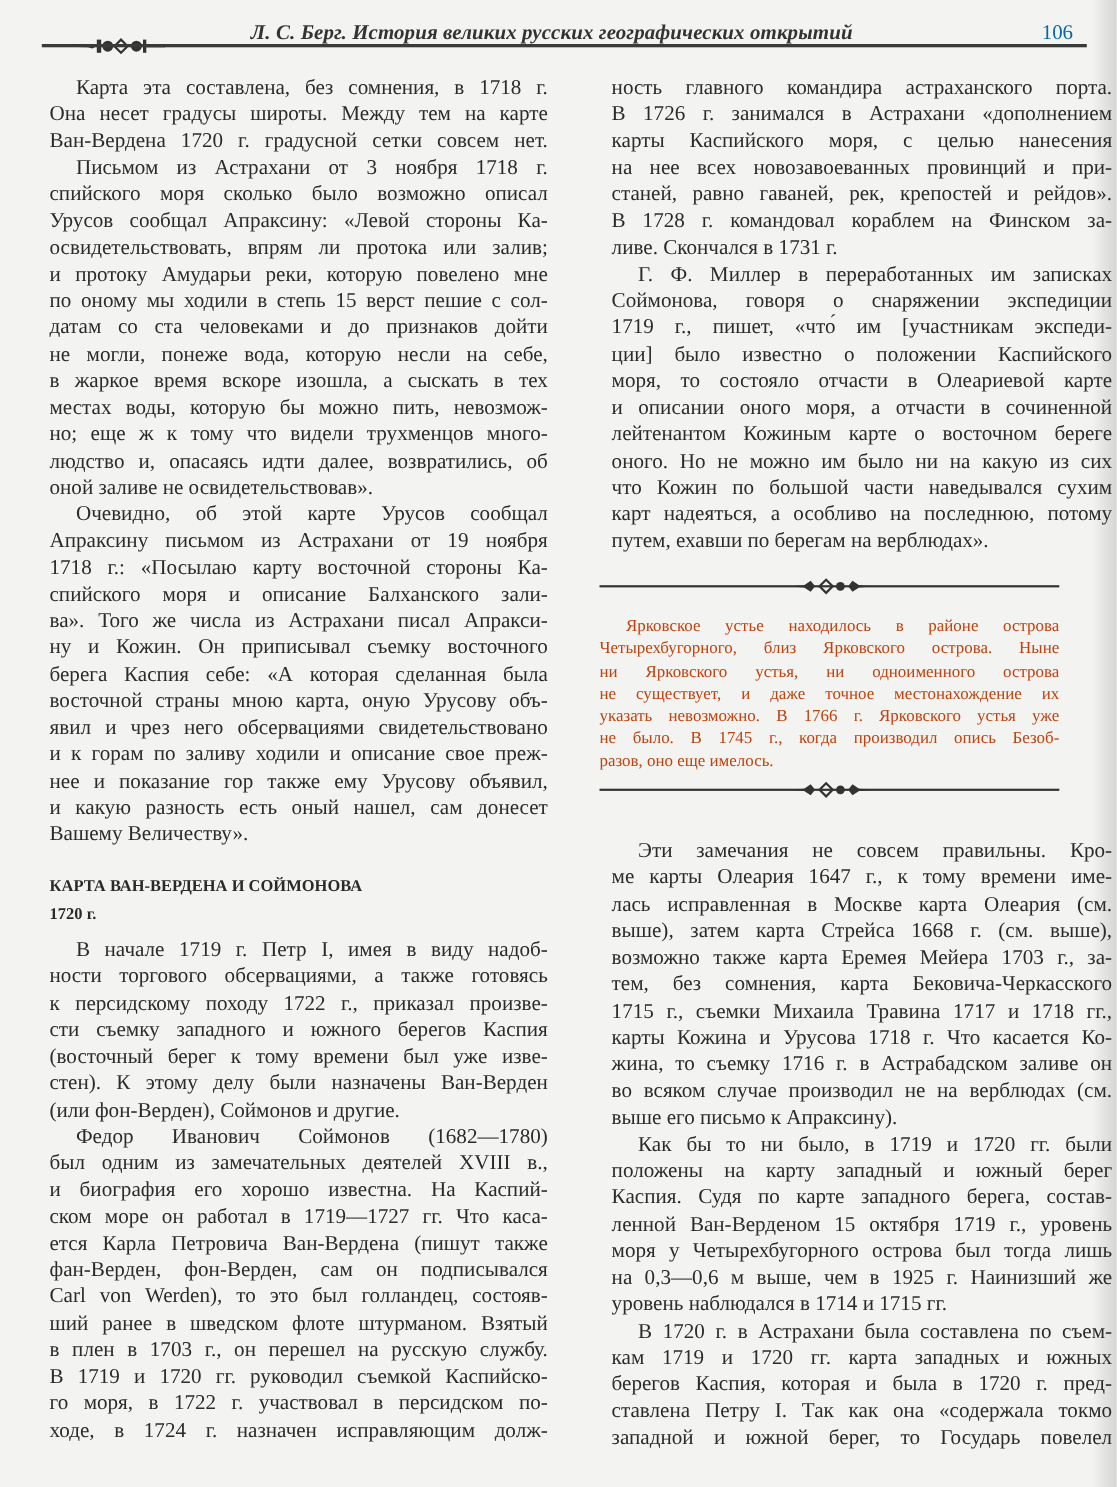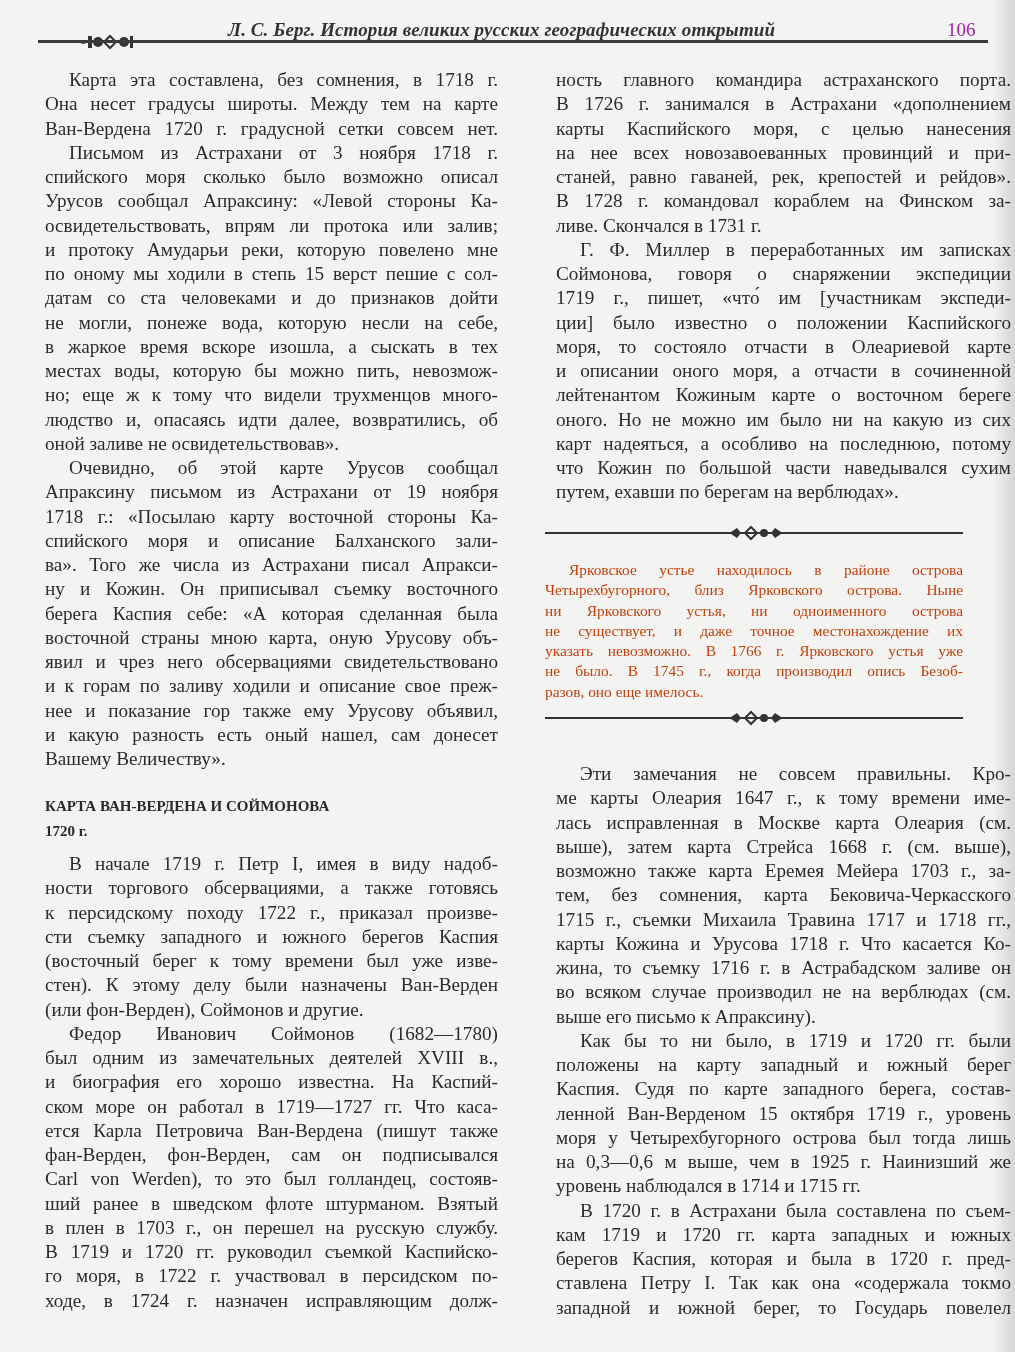"106" .header-page { color: #a21caf -> #0369a1 }
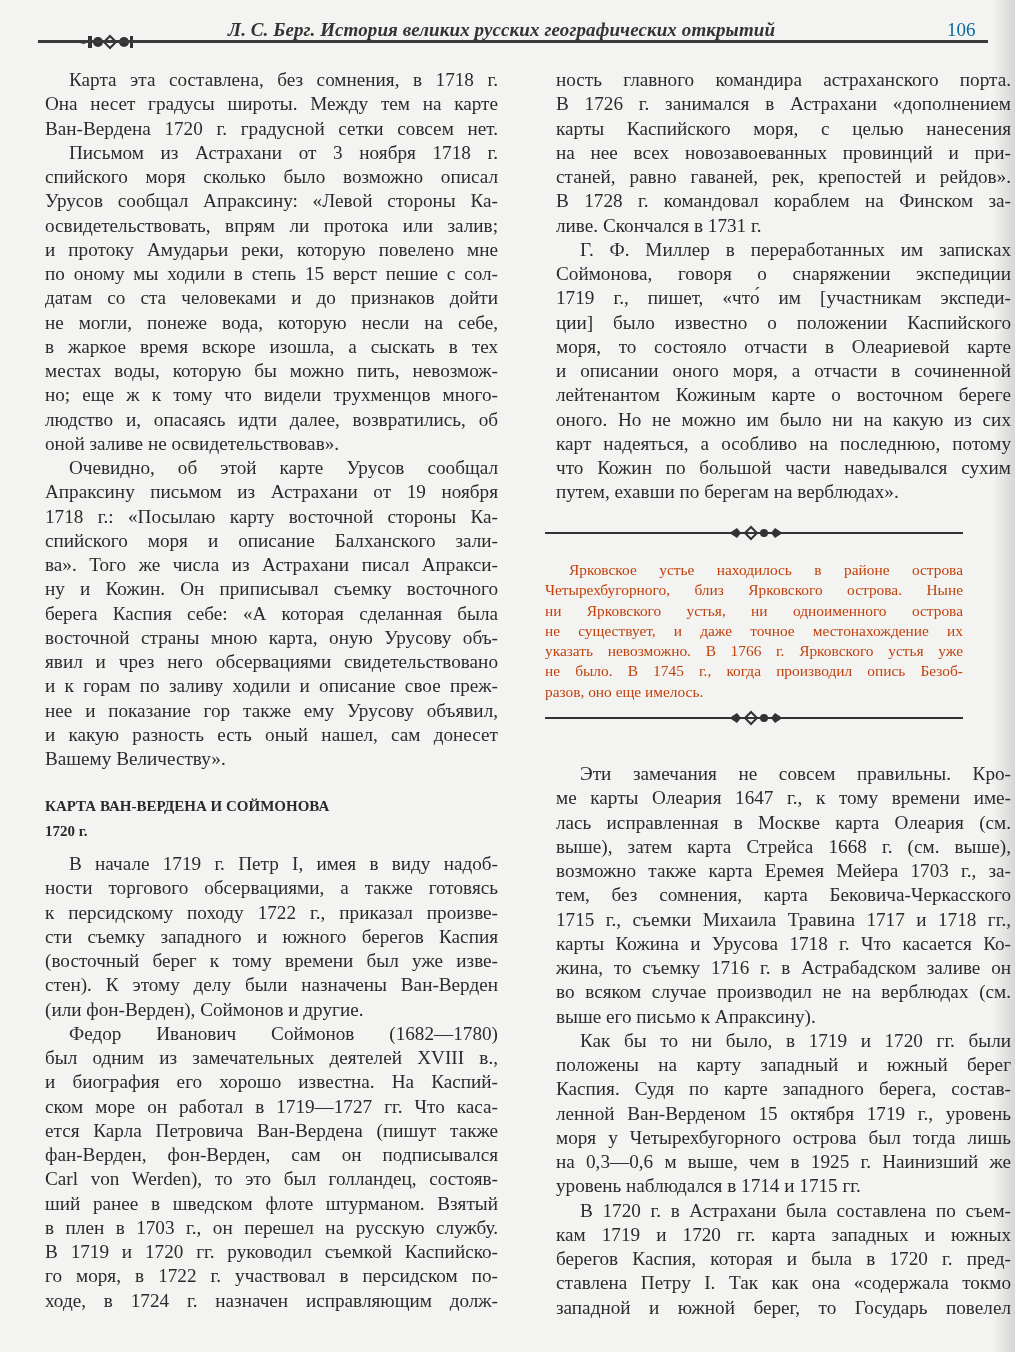"карт надеяться, а особливо на" span.line { order: before "что Кожин по большой части" -> after "что Кожин по большой части" }
